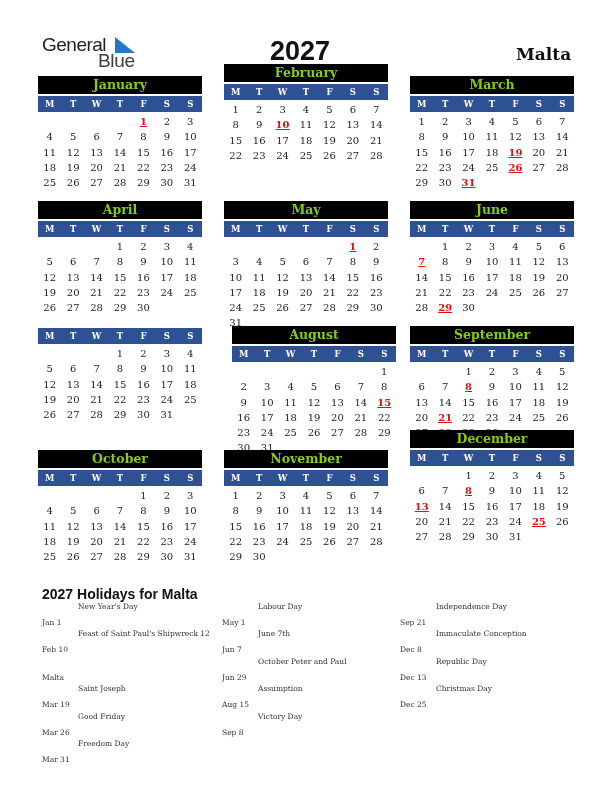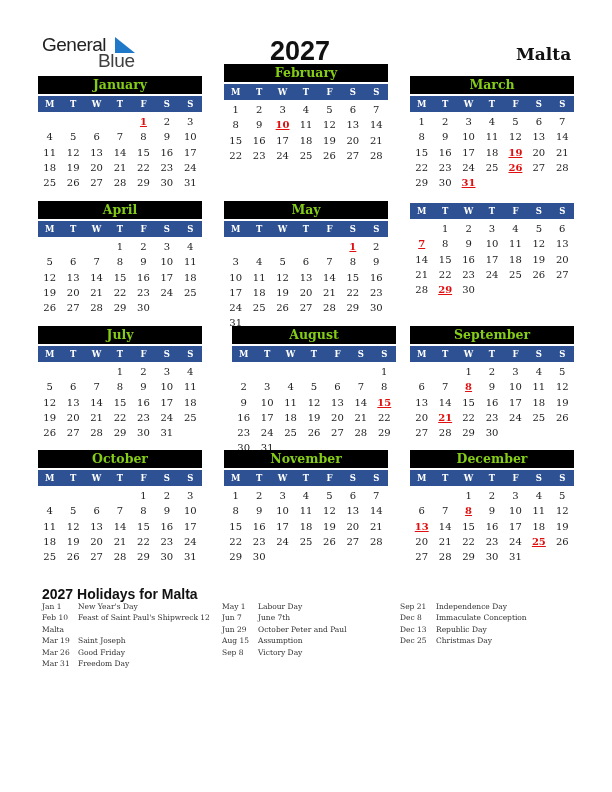"June" div.mtitle { html: none -> <div>June</div> }
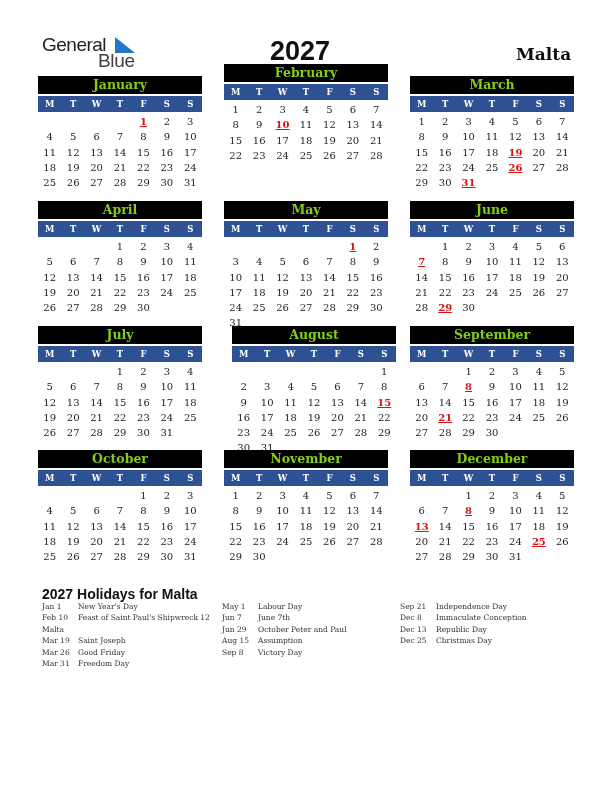"July" div.mtitle { html: <div>July</div> -> none }
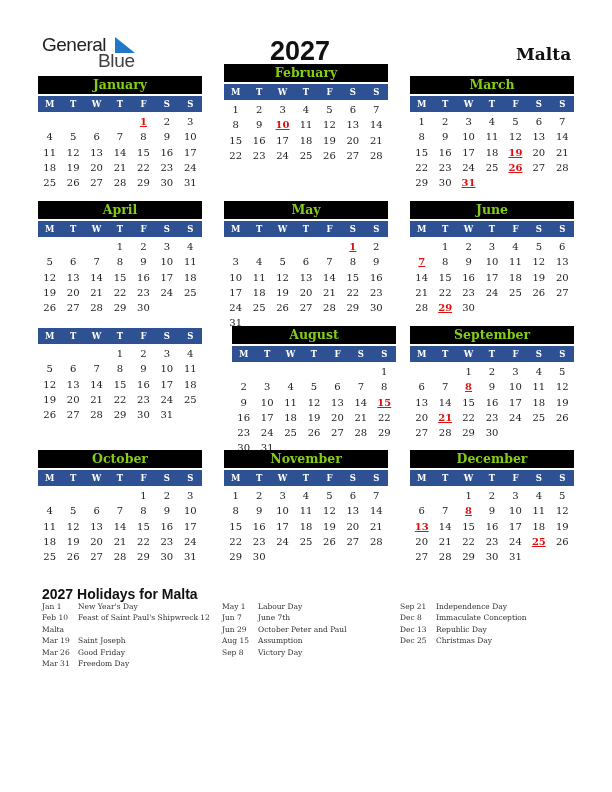"December" div.month { top: 450px -> 430px }
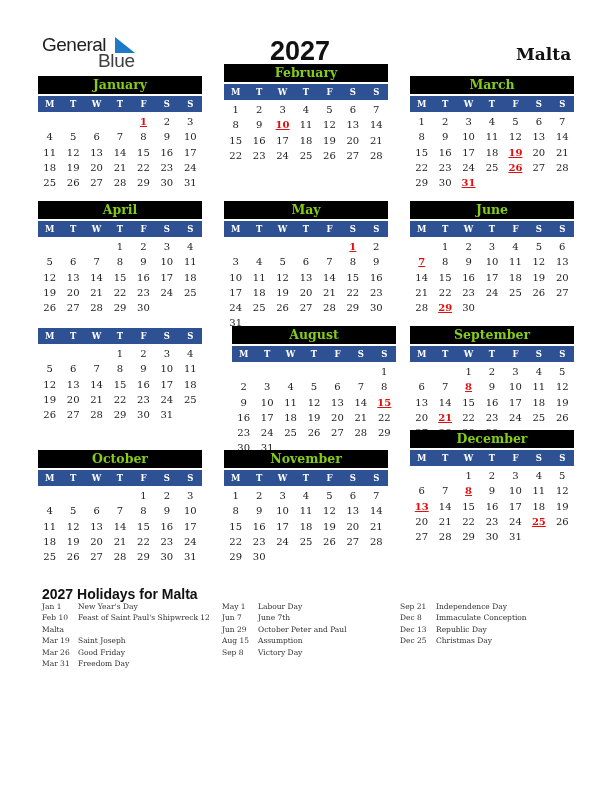"Jan 1" .hrow .hd { margin-top: none -> 16px }
